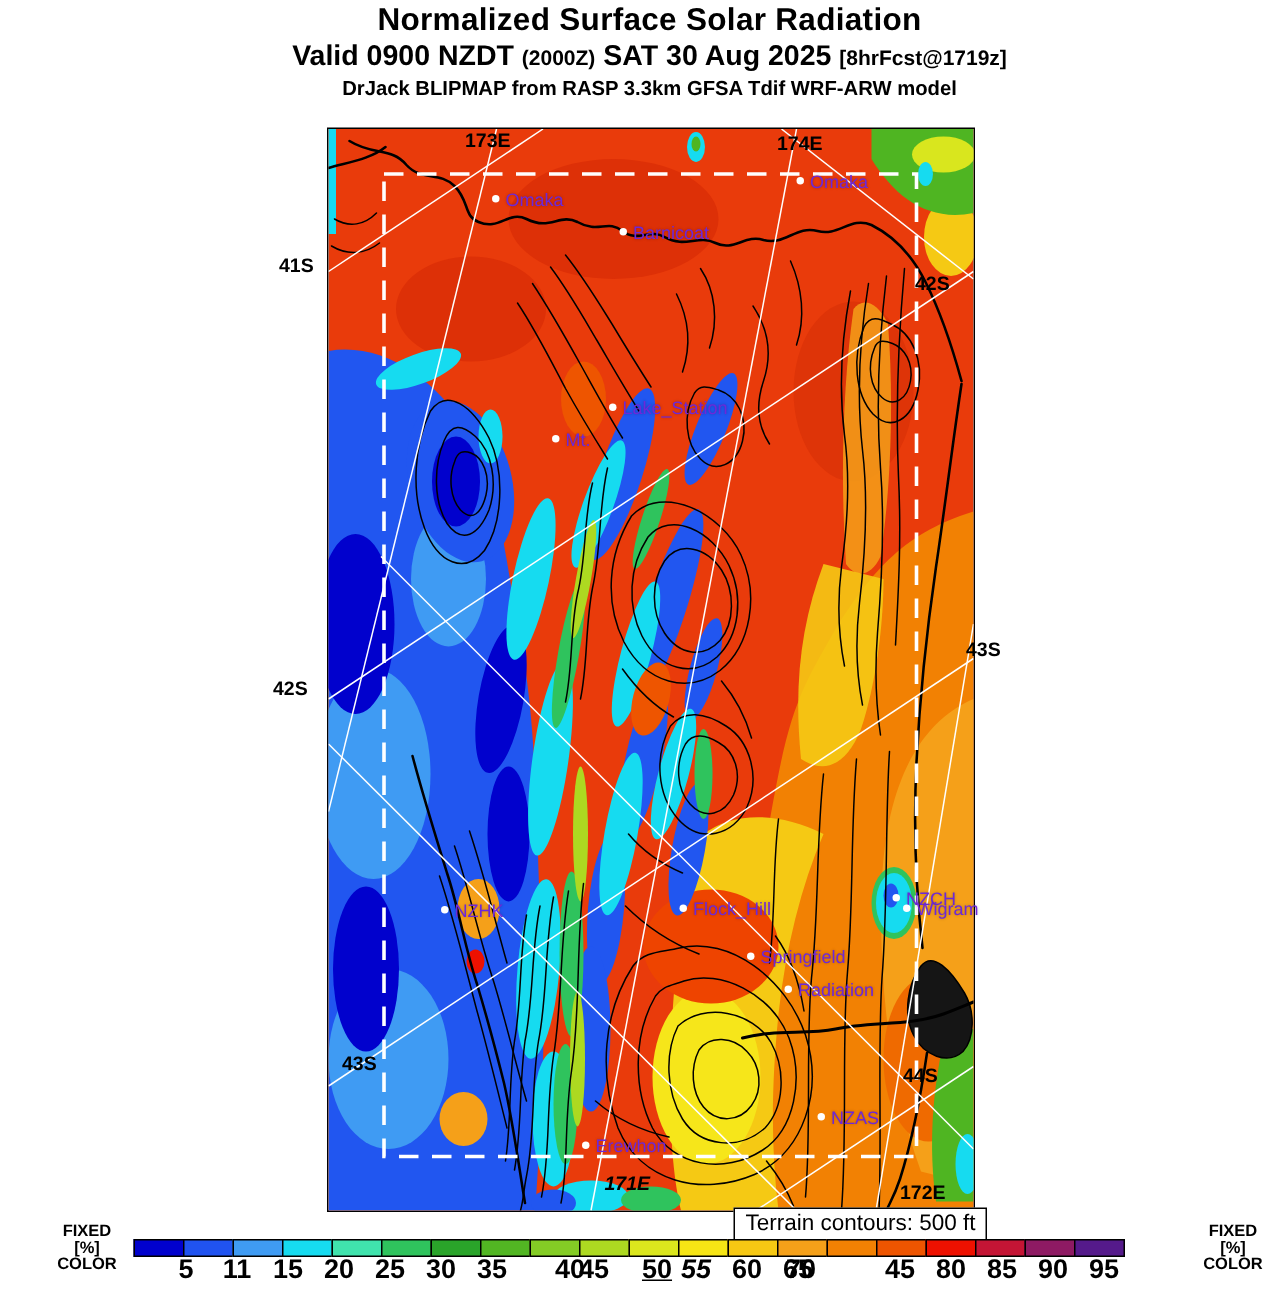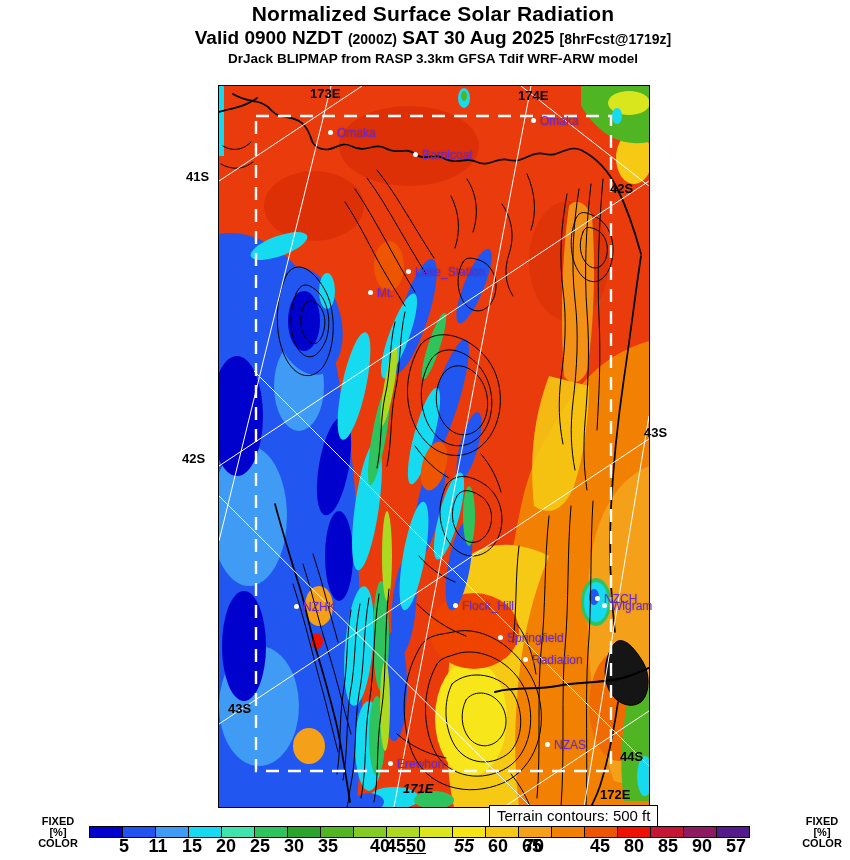"44S" div.grid-lbl { left: 402px -> 384px; margin-top: 40px -> none }
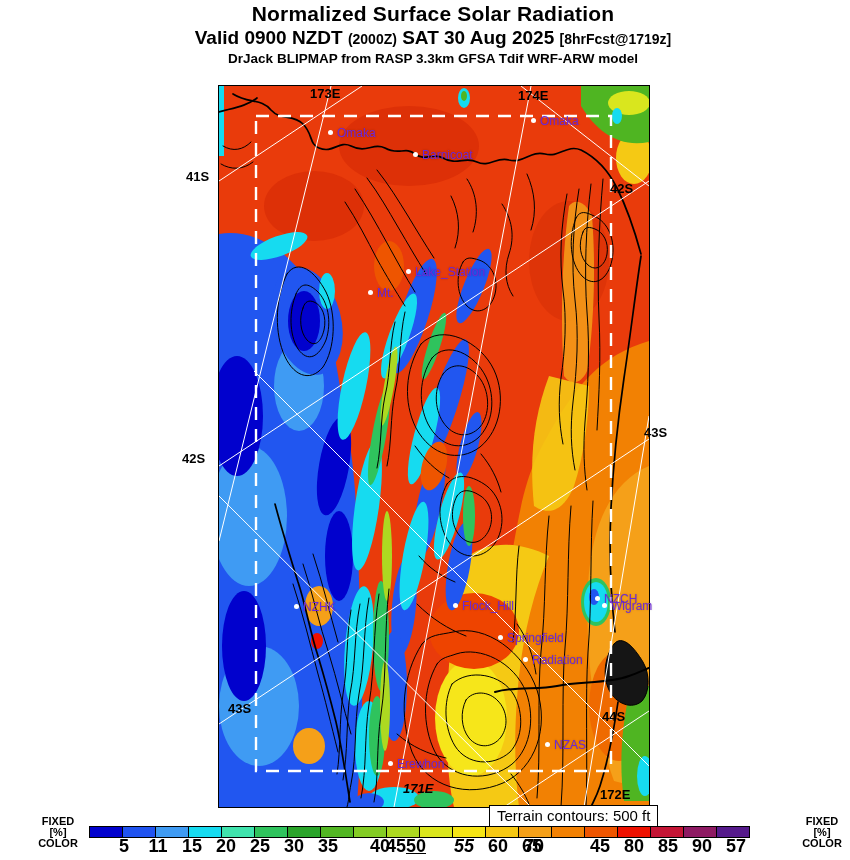"50" div.tick { left: 396px -> 418px }
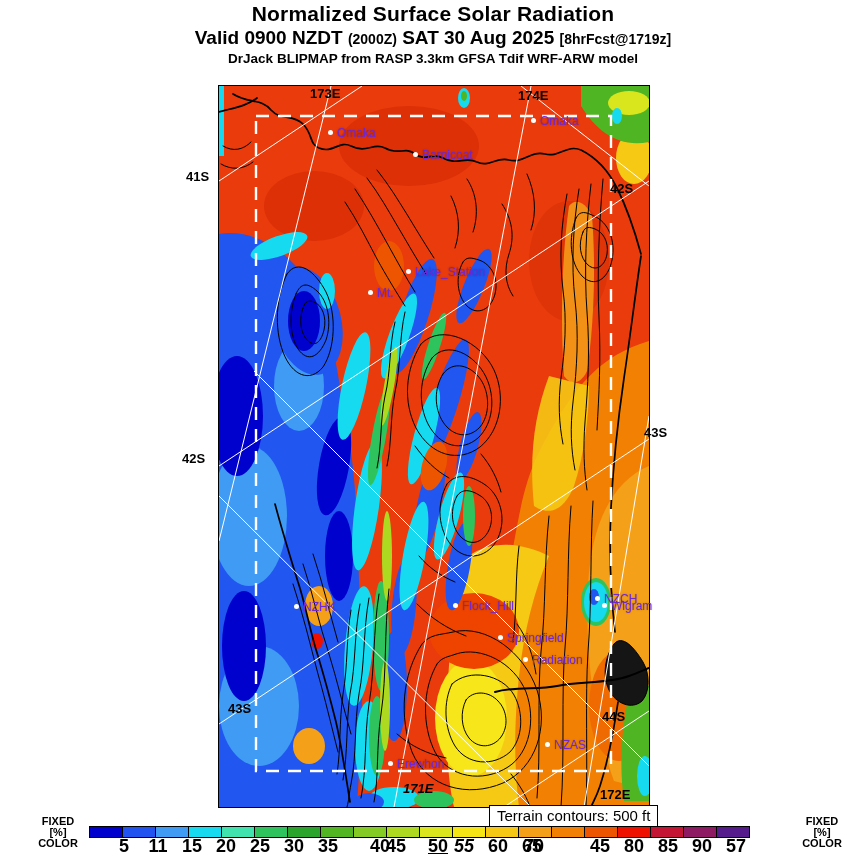"57" div.tick { text: 57 -> 95 }
